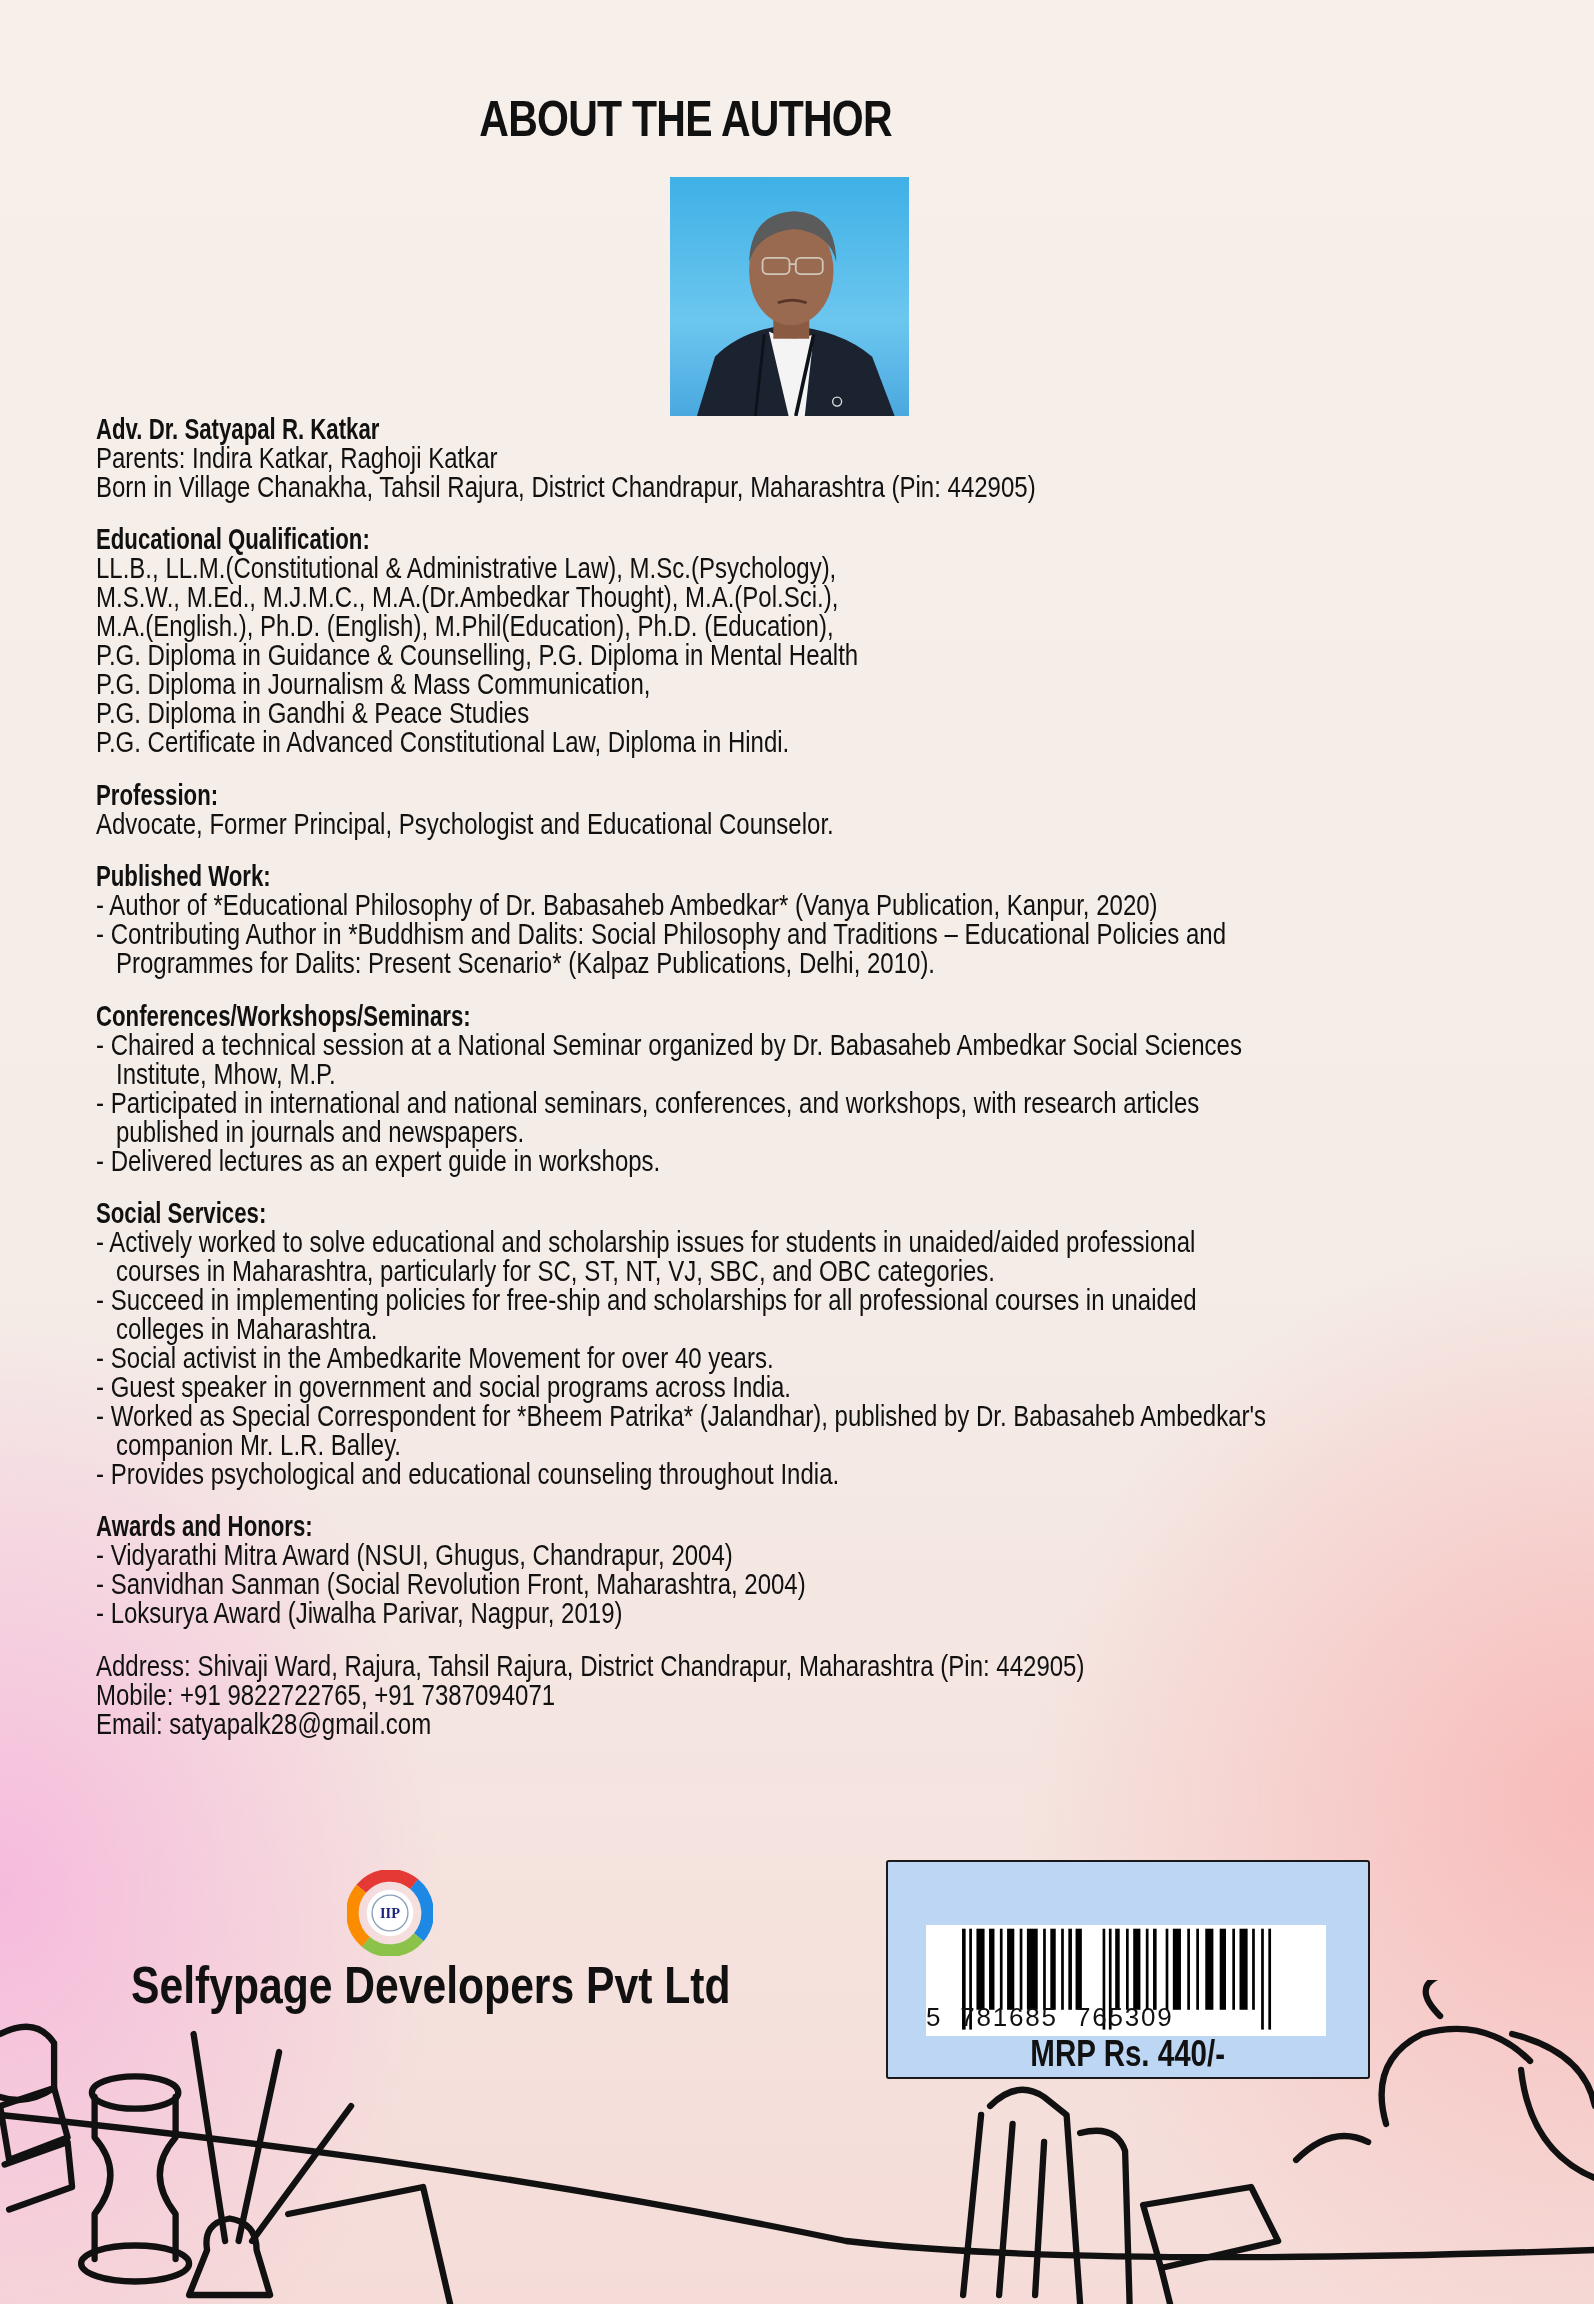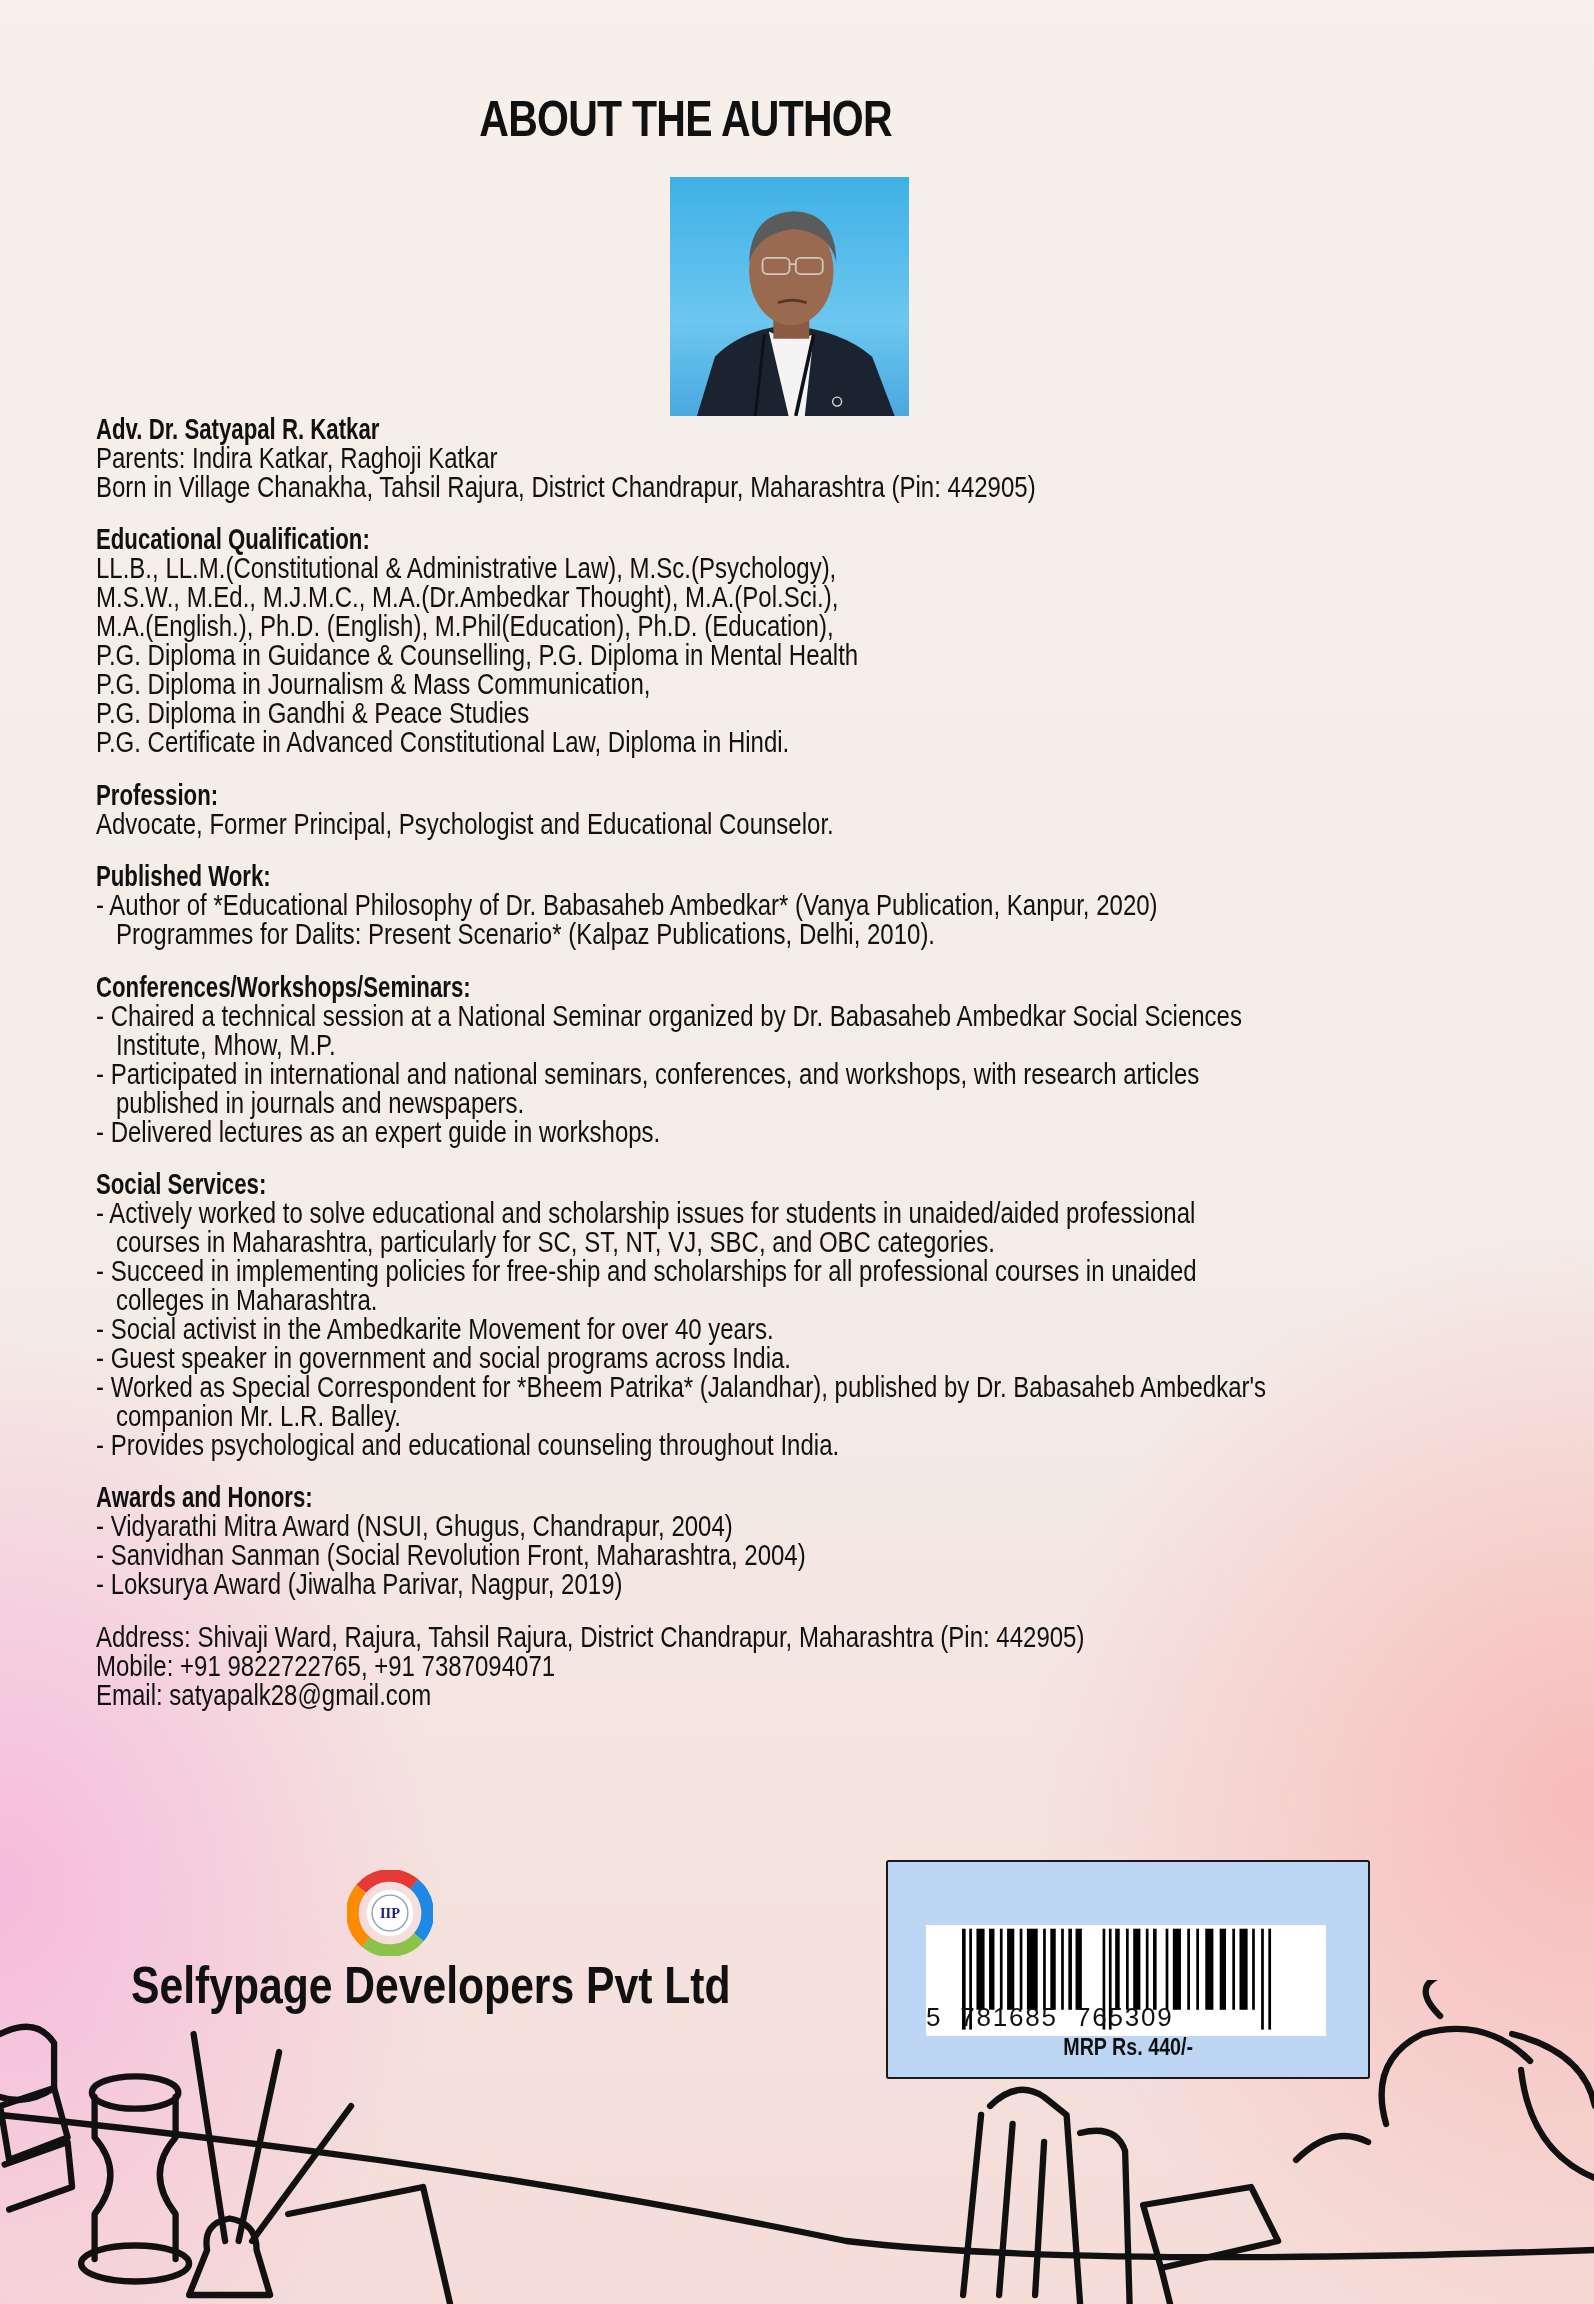"- Contributing Author in *Buddhism" div.line { html: none -> <div><span>- Contributing Author in *Buddhism and Dalits: Social Philosophy and Traditions – Educational Policies and</span></div> }
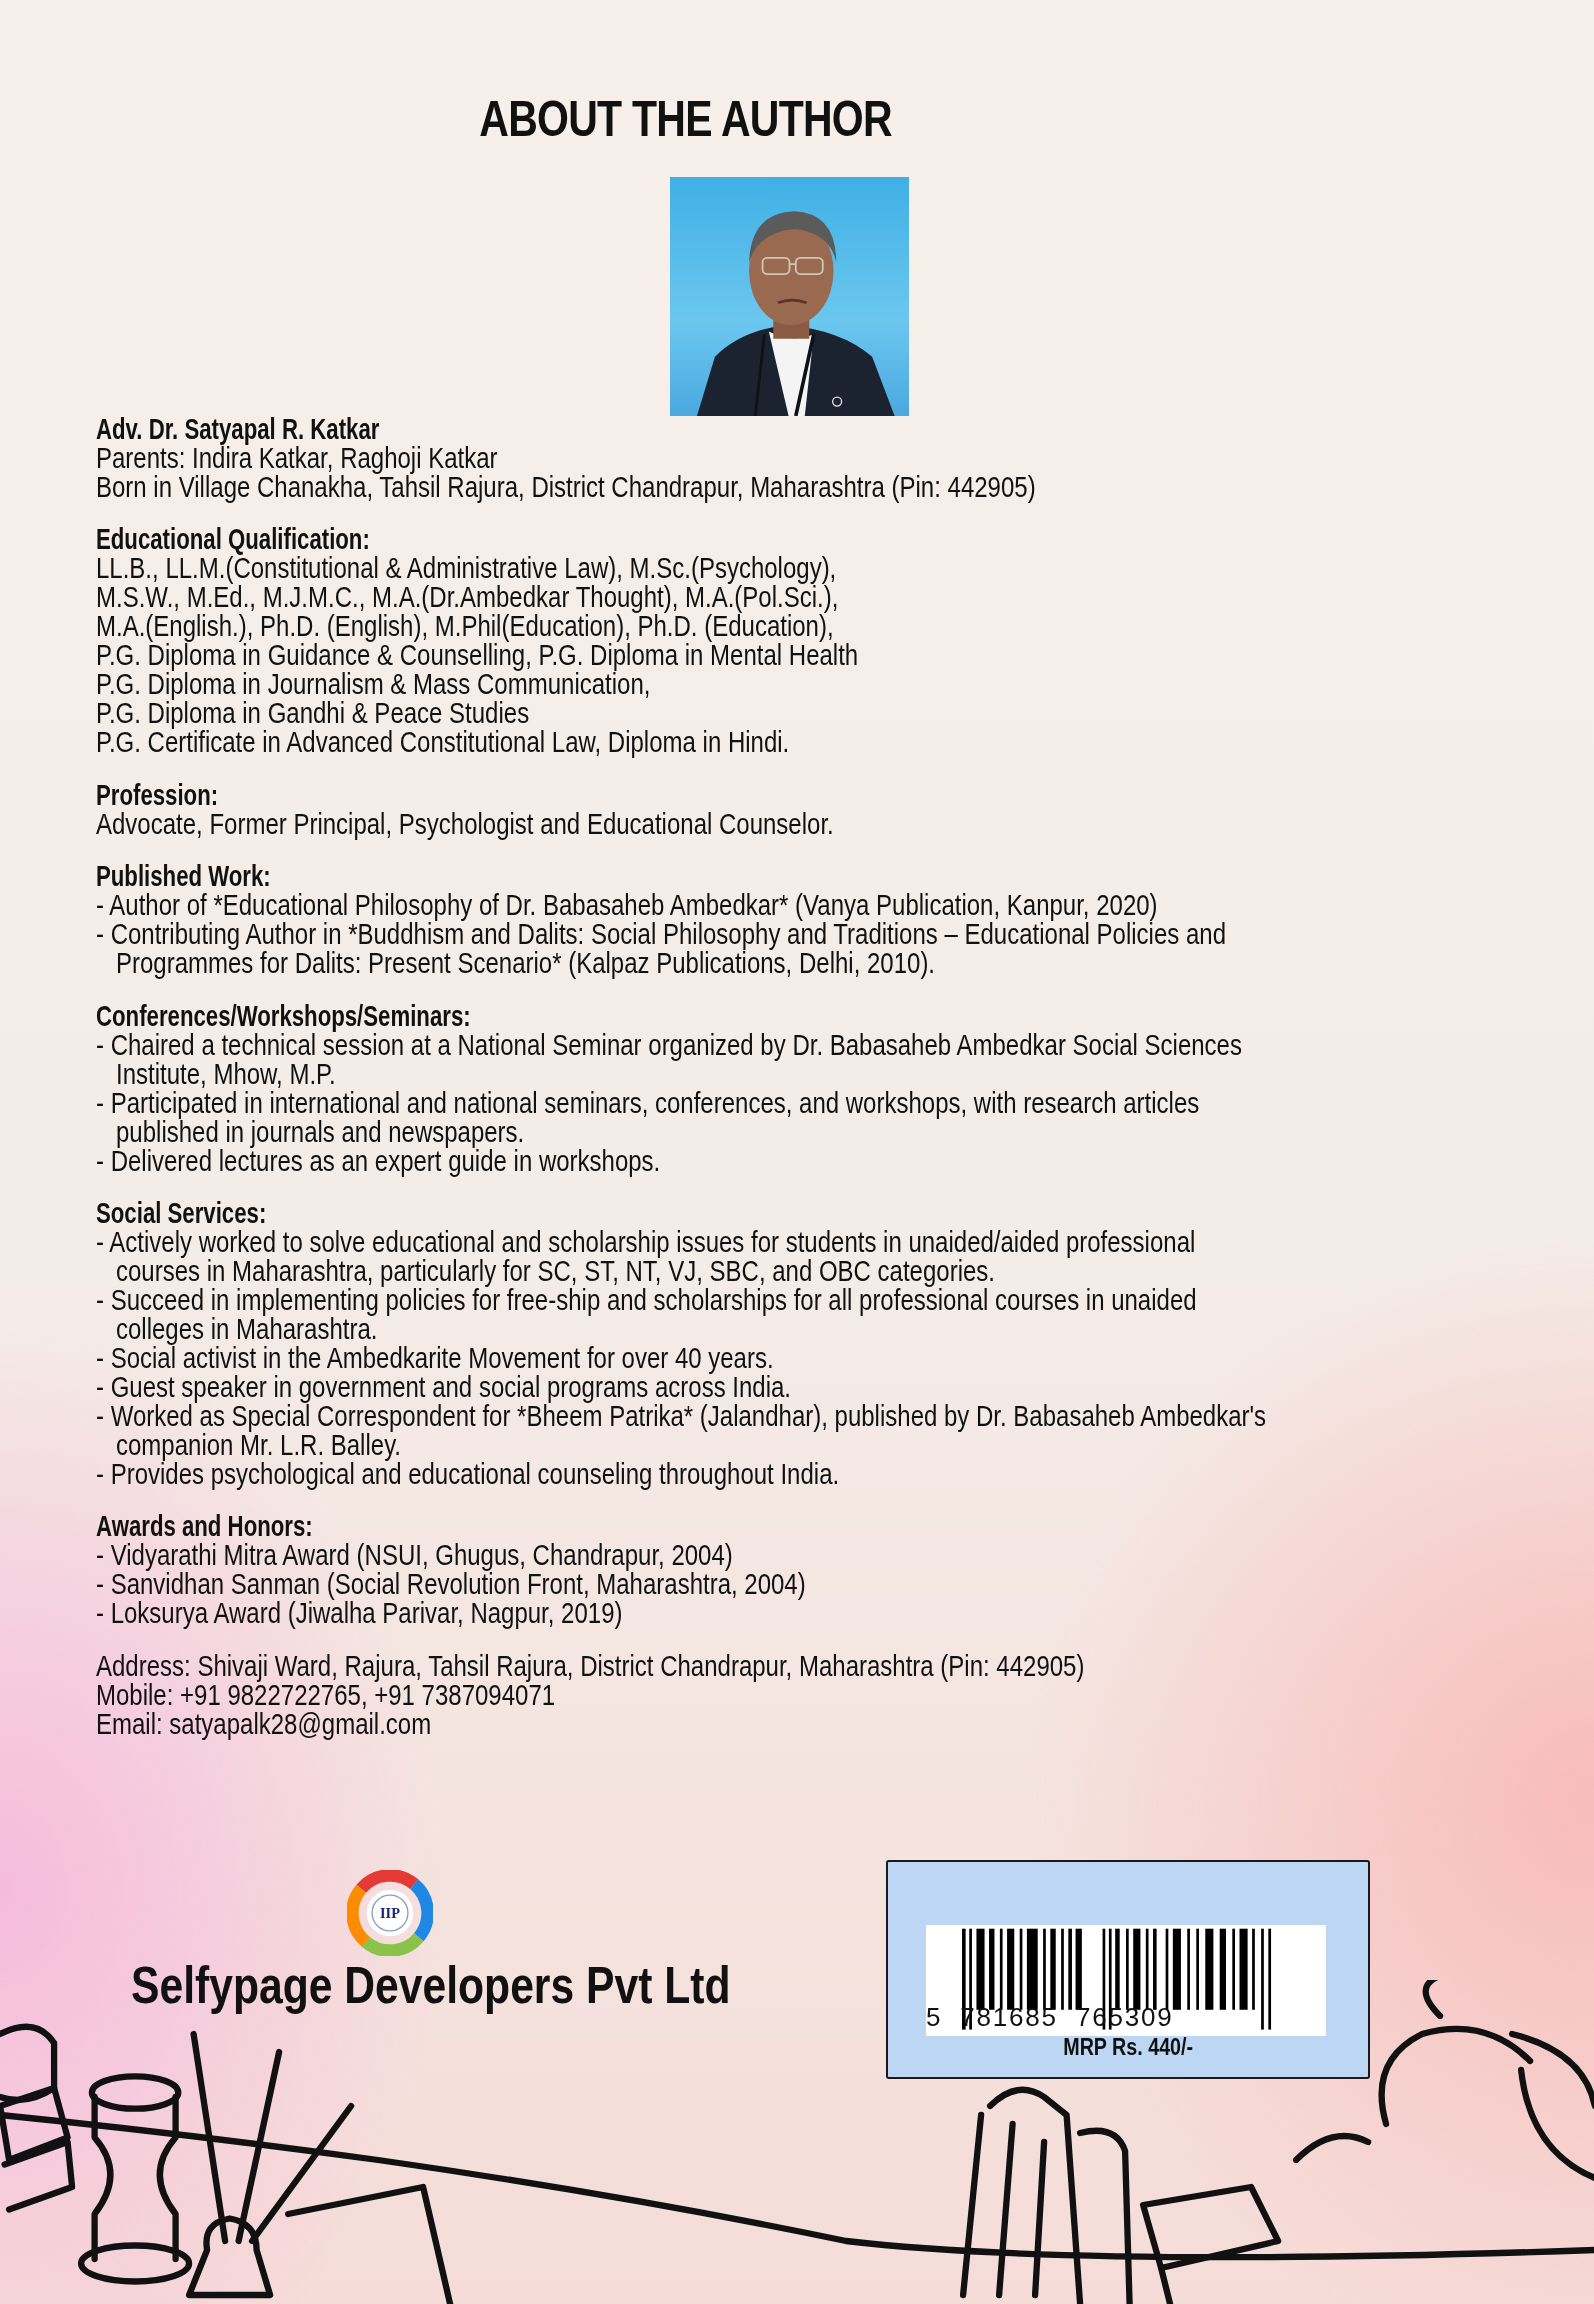"MRP Rs. 440/-" .mrp { font-size: 24px -> 36px }
